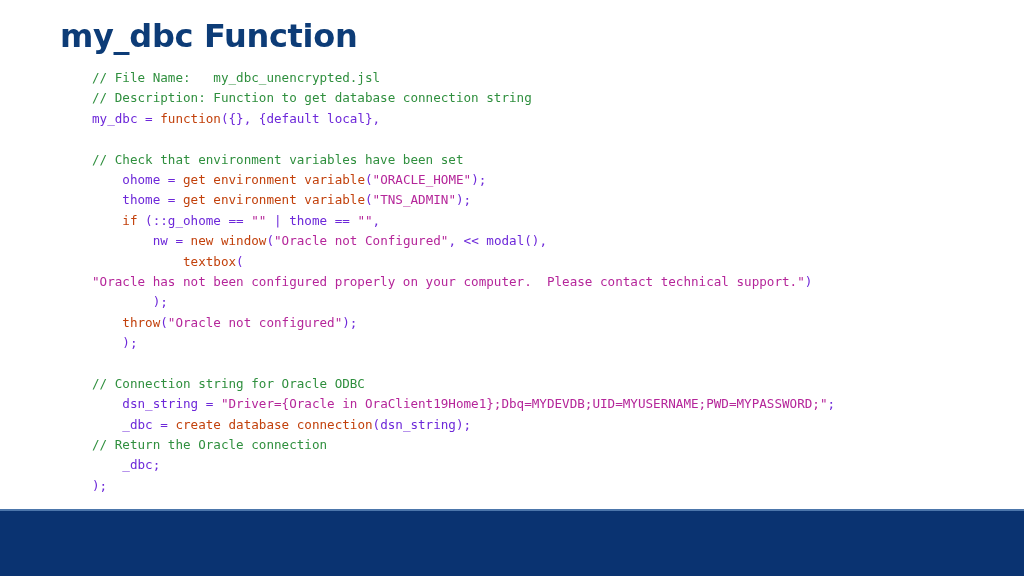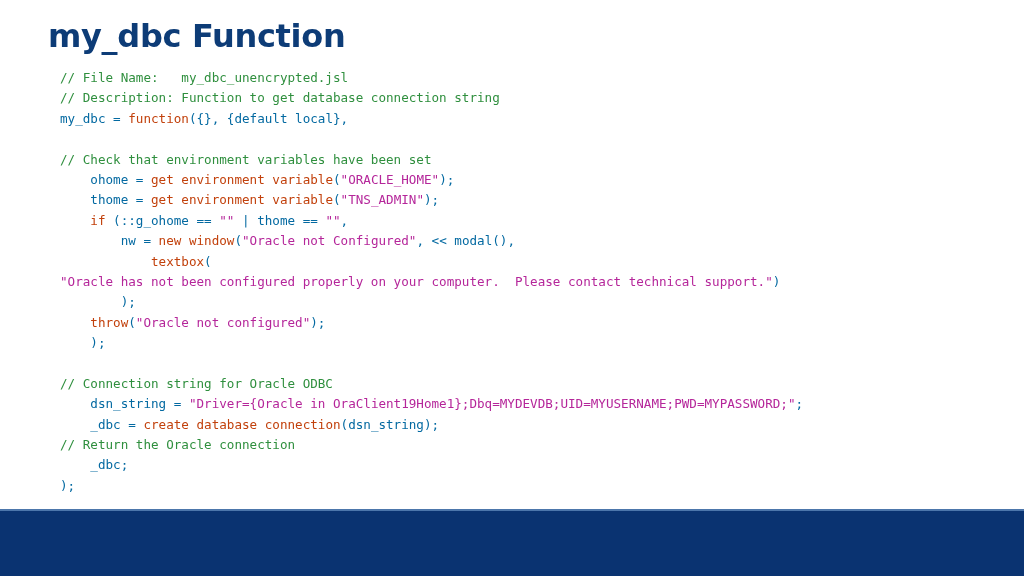"my_dbc Function" .slide-title { left: 48px -> 60px }
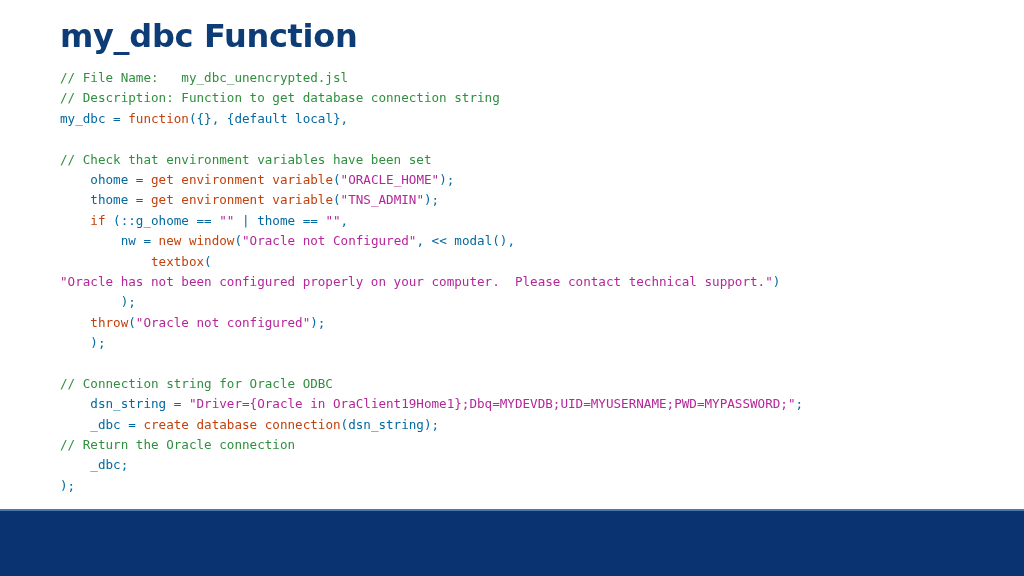"// File Name: my_dbc_unencrypted.jsl" .code-line { margin-left: none -> 32px }
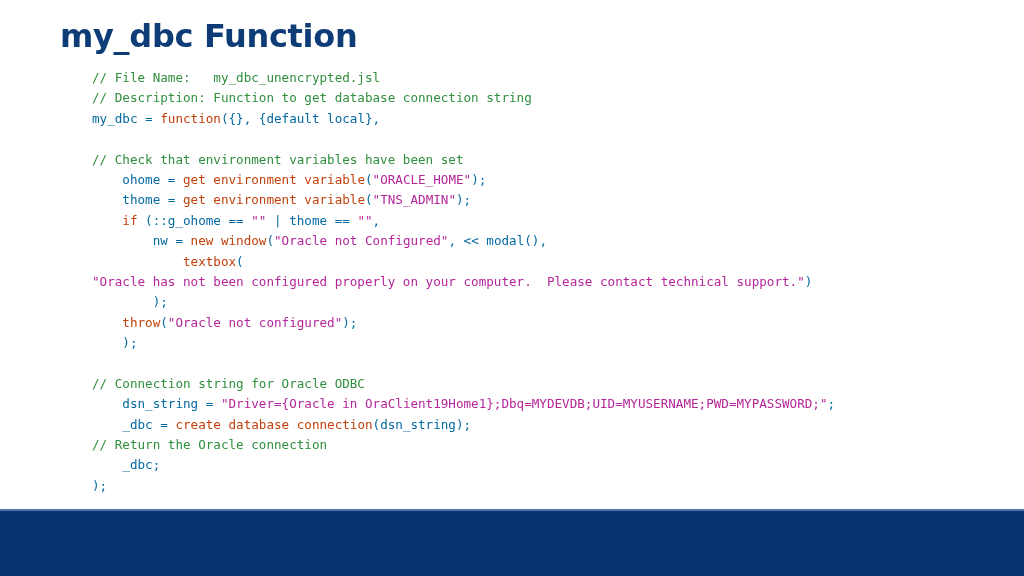"my_dbc =" .tok-pln { color: #0369a1 -> #6d28d9 }
